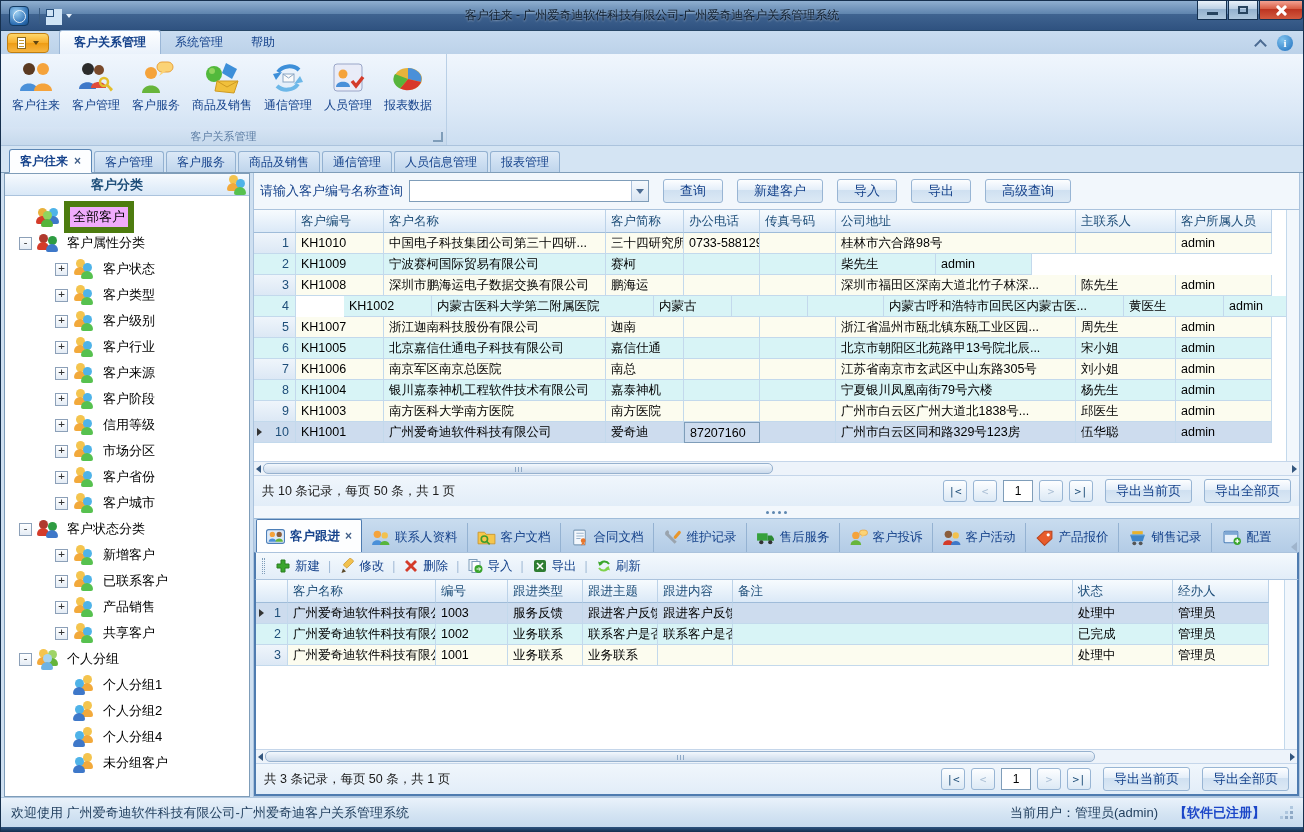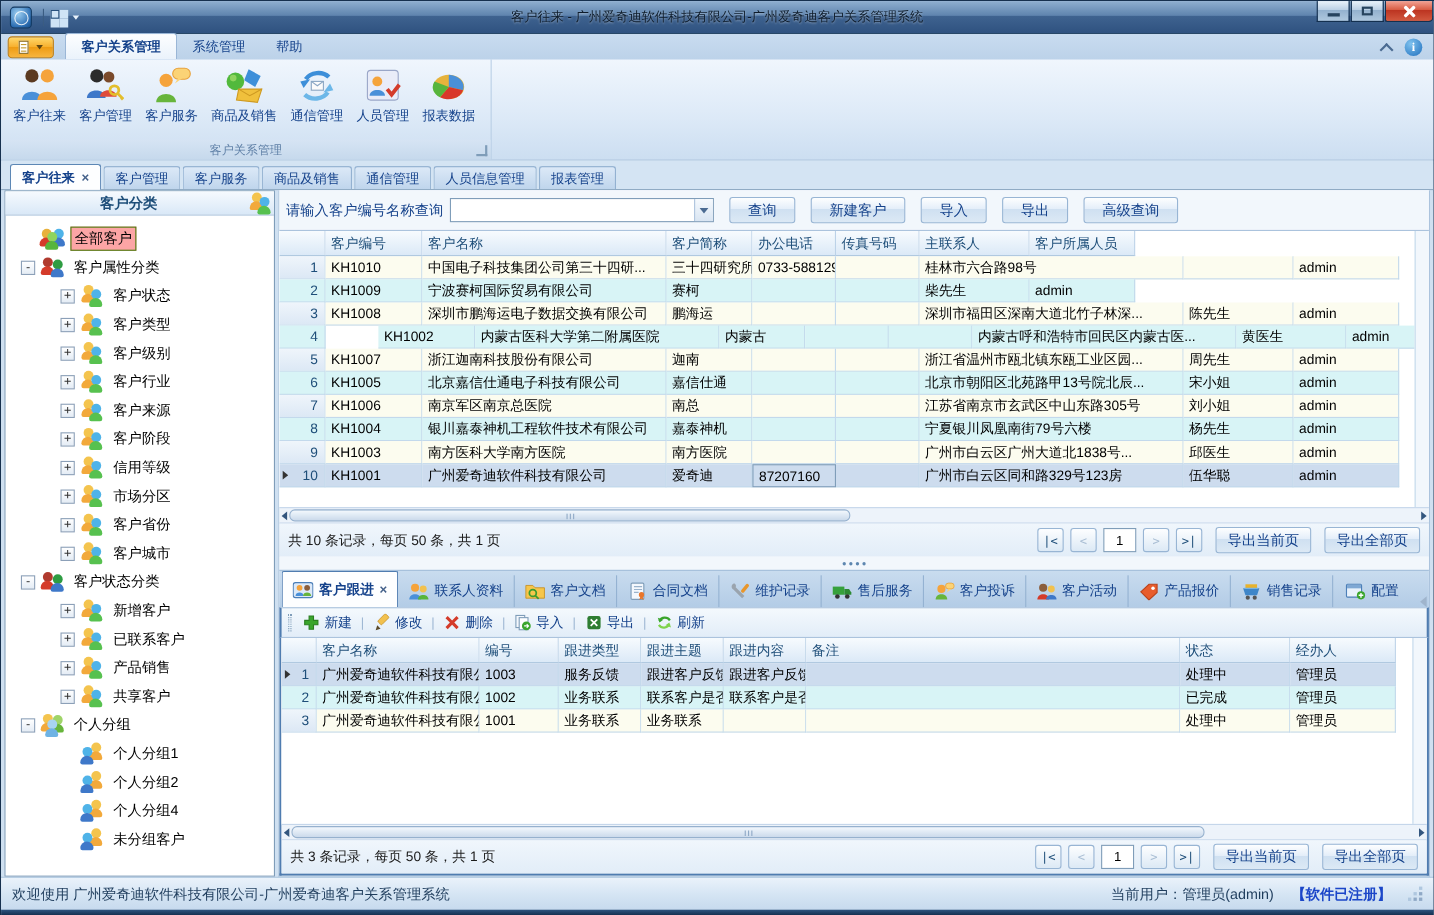"全部客户" .tree-row.hl .tlabel { background: #fca5a5 -> #f0abfc; border: 1px solid #4d7c0f -> 6px solid #4d7c0f }
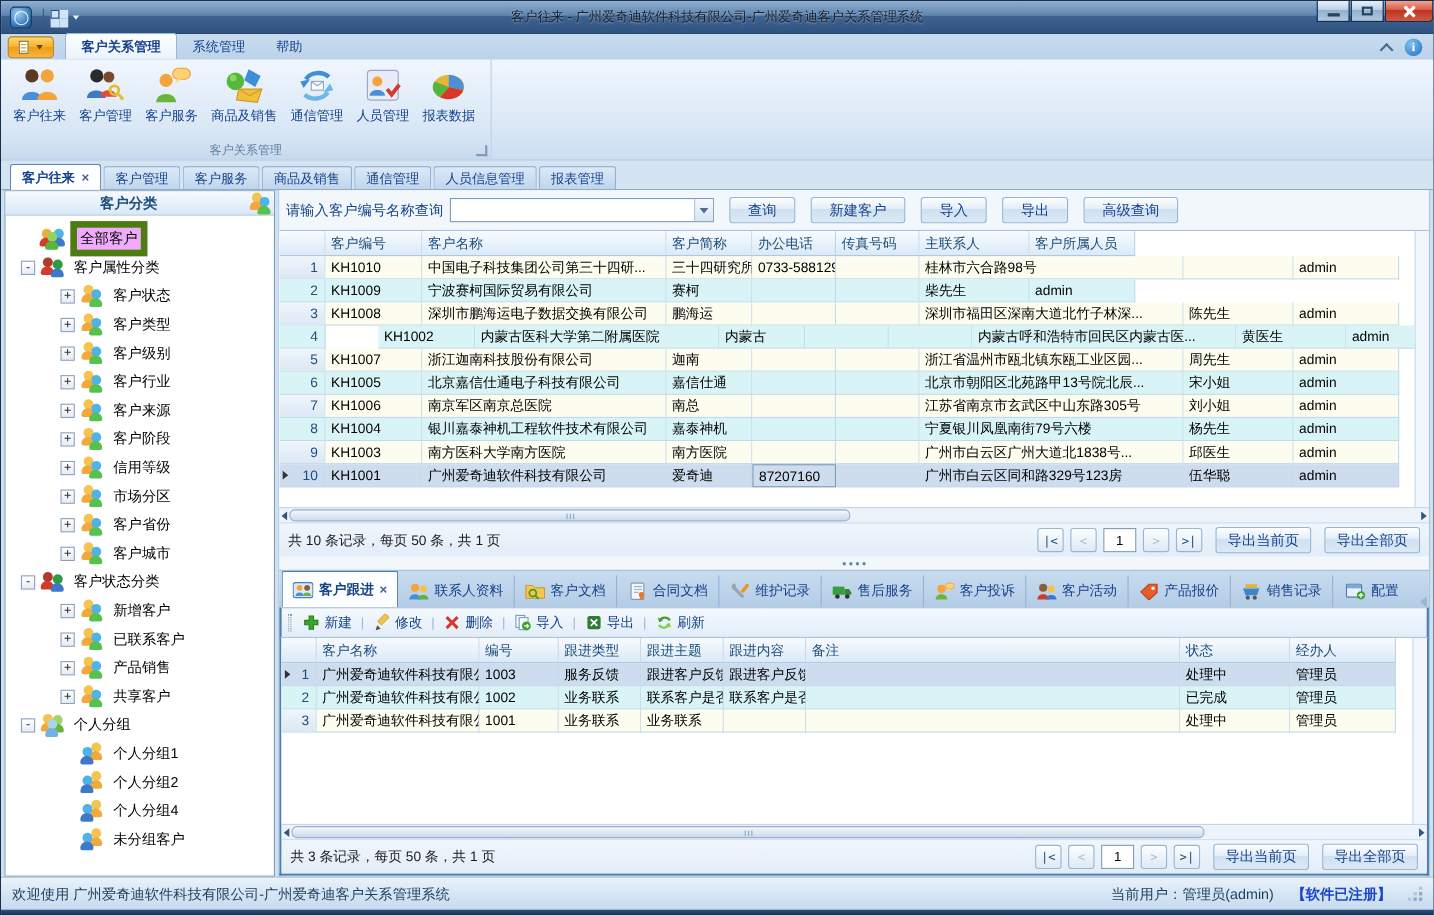"公司地址" div.gcell { html: none -> <div>公司地址</div> }
